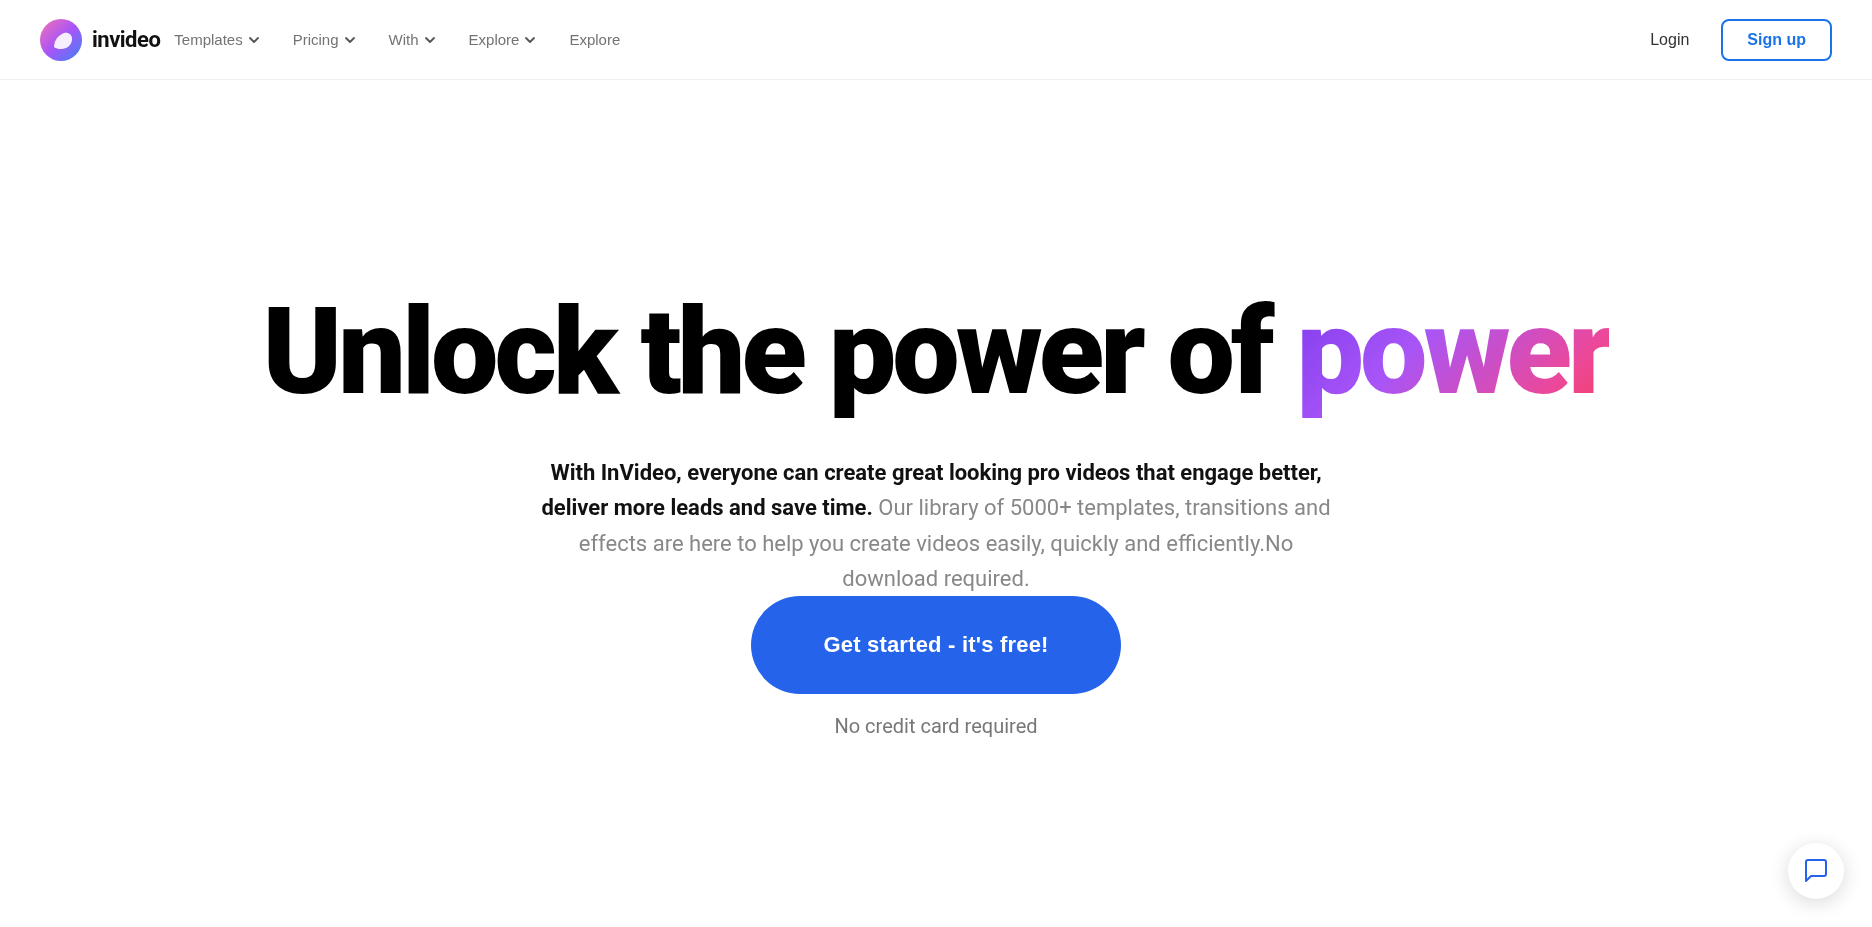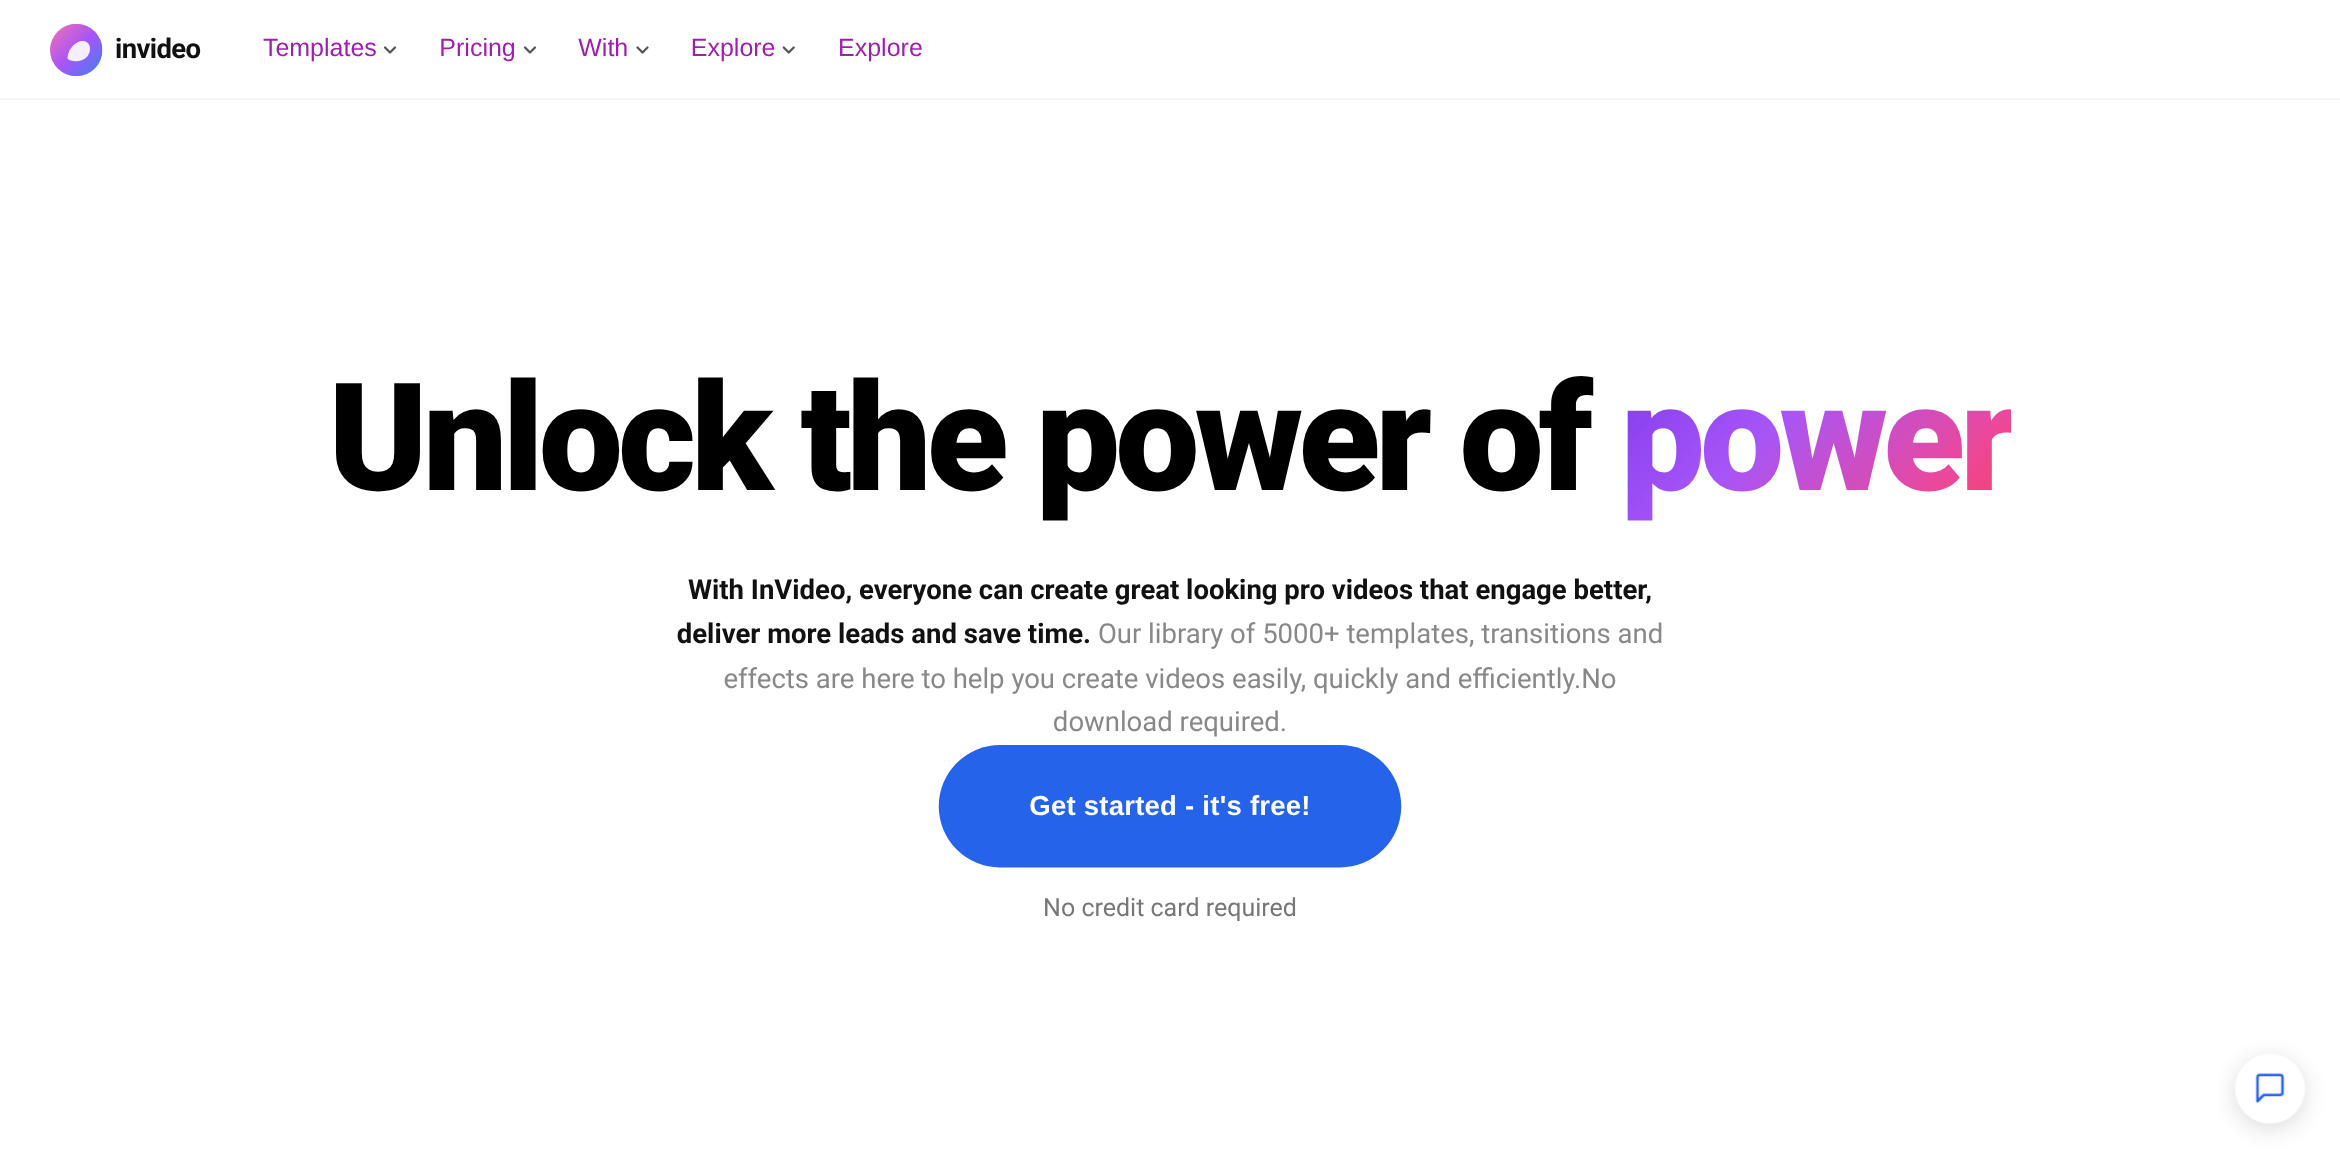"invideo" .nav-left { gap: 36px -> none }
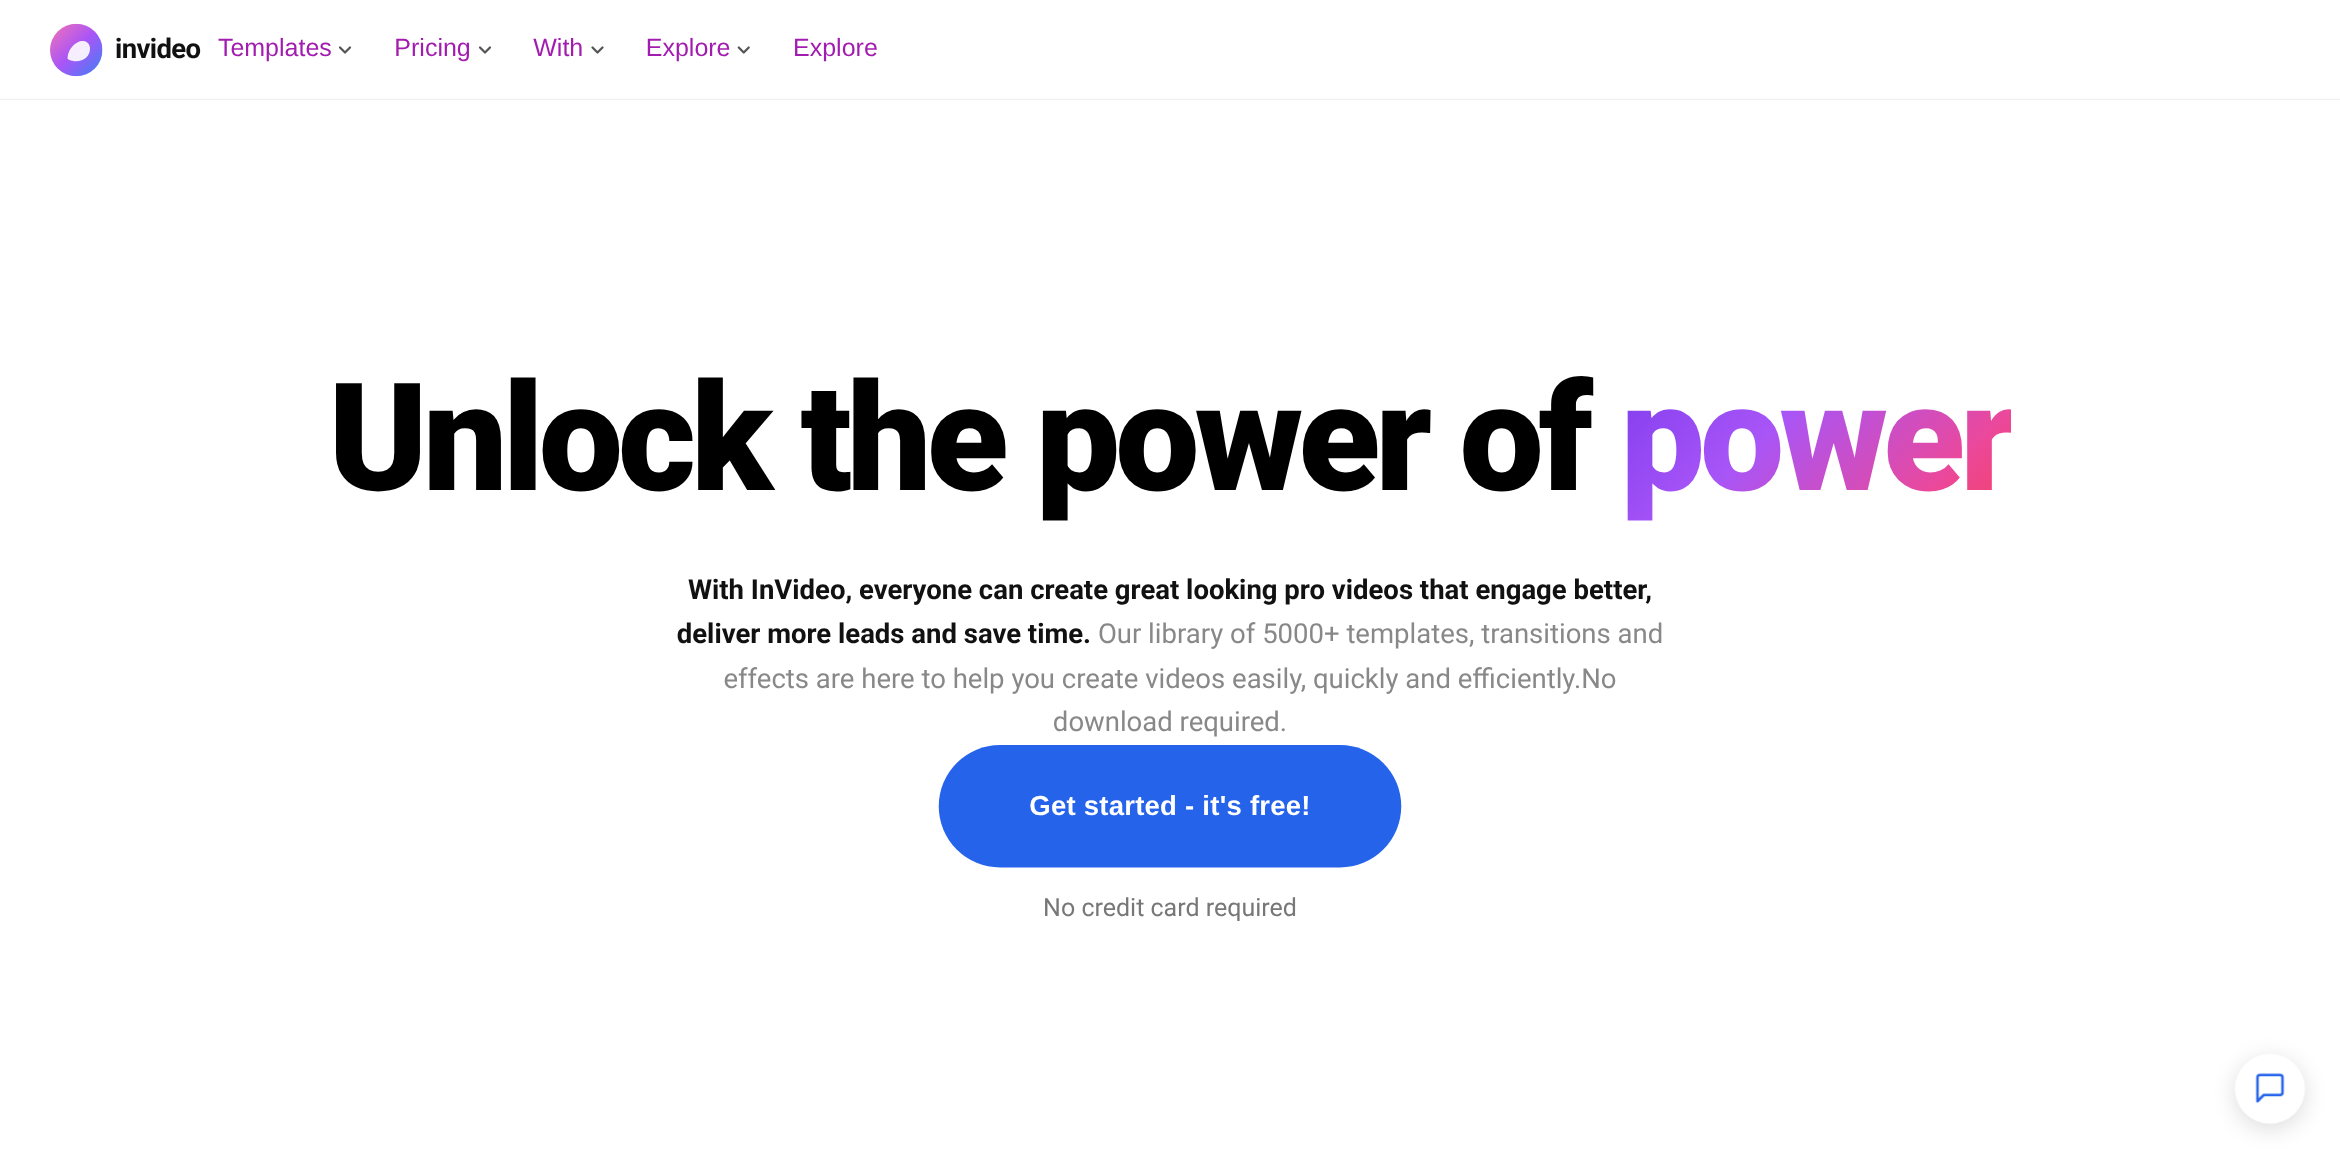"Templates" .nav-item { color: #a21caf -> #737373; font-size: 20px -> 15px }
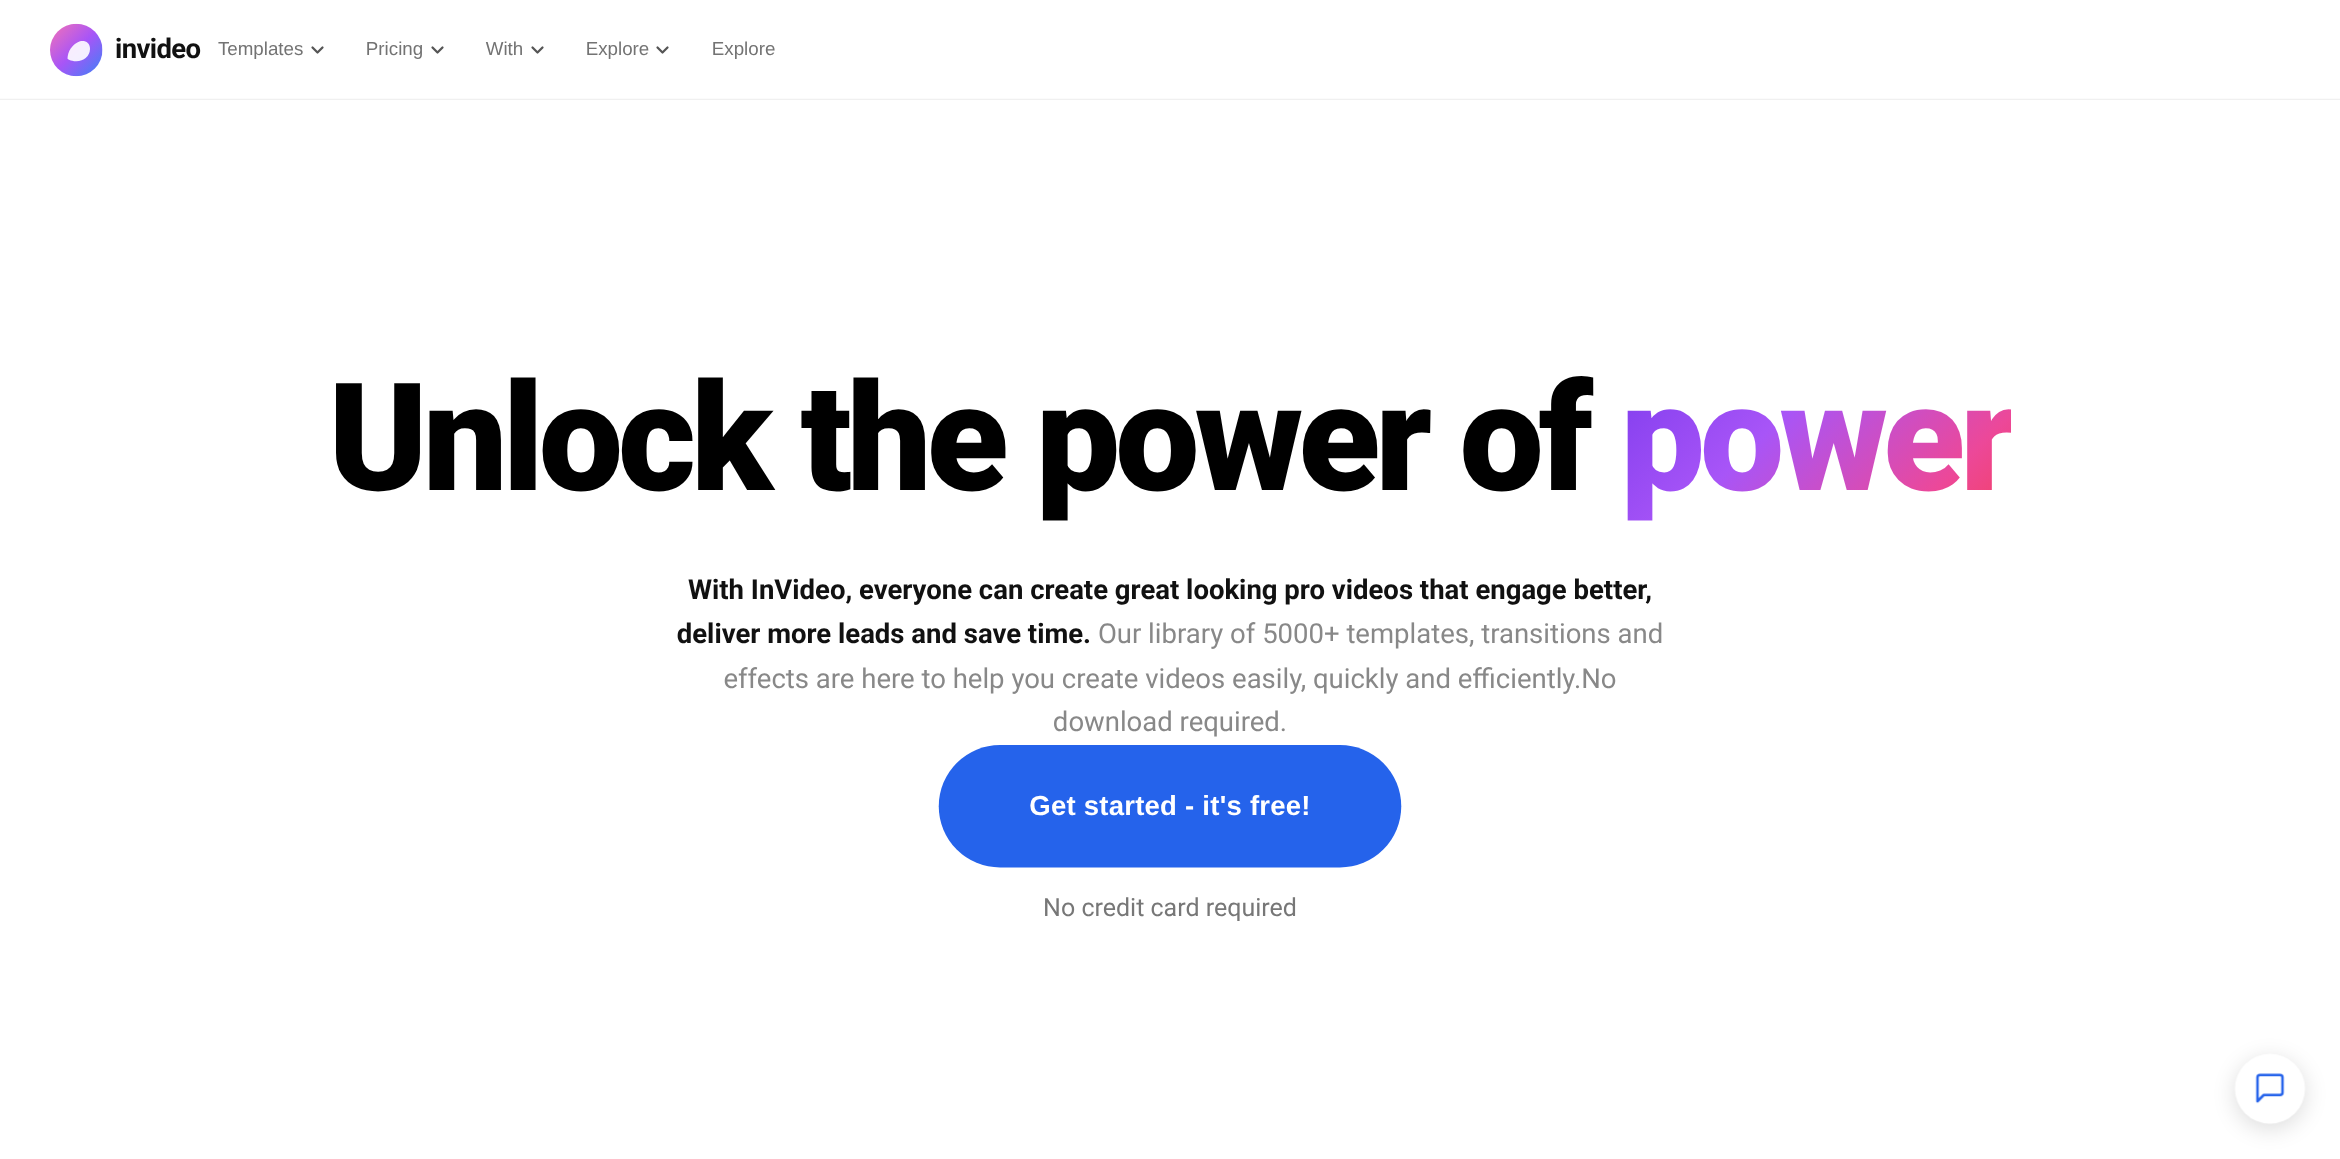"Login" div.nav-right { html: none -> <div> <button>Login</button> <button>Sign up</button> </div> }
